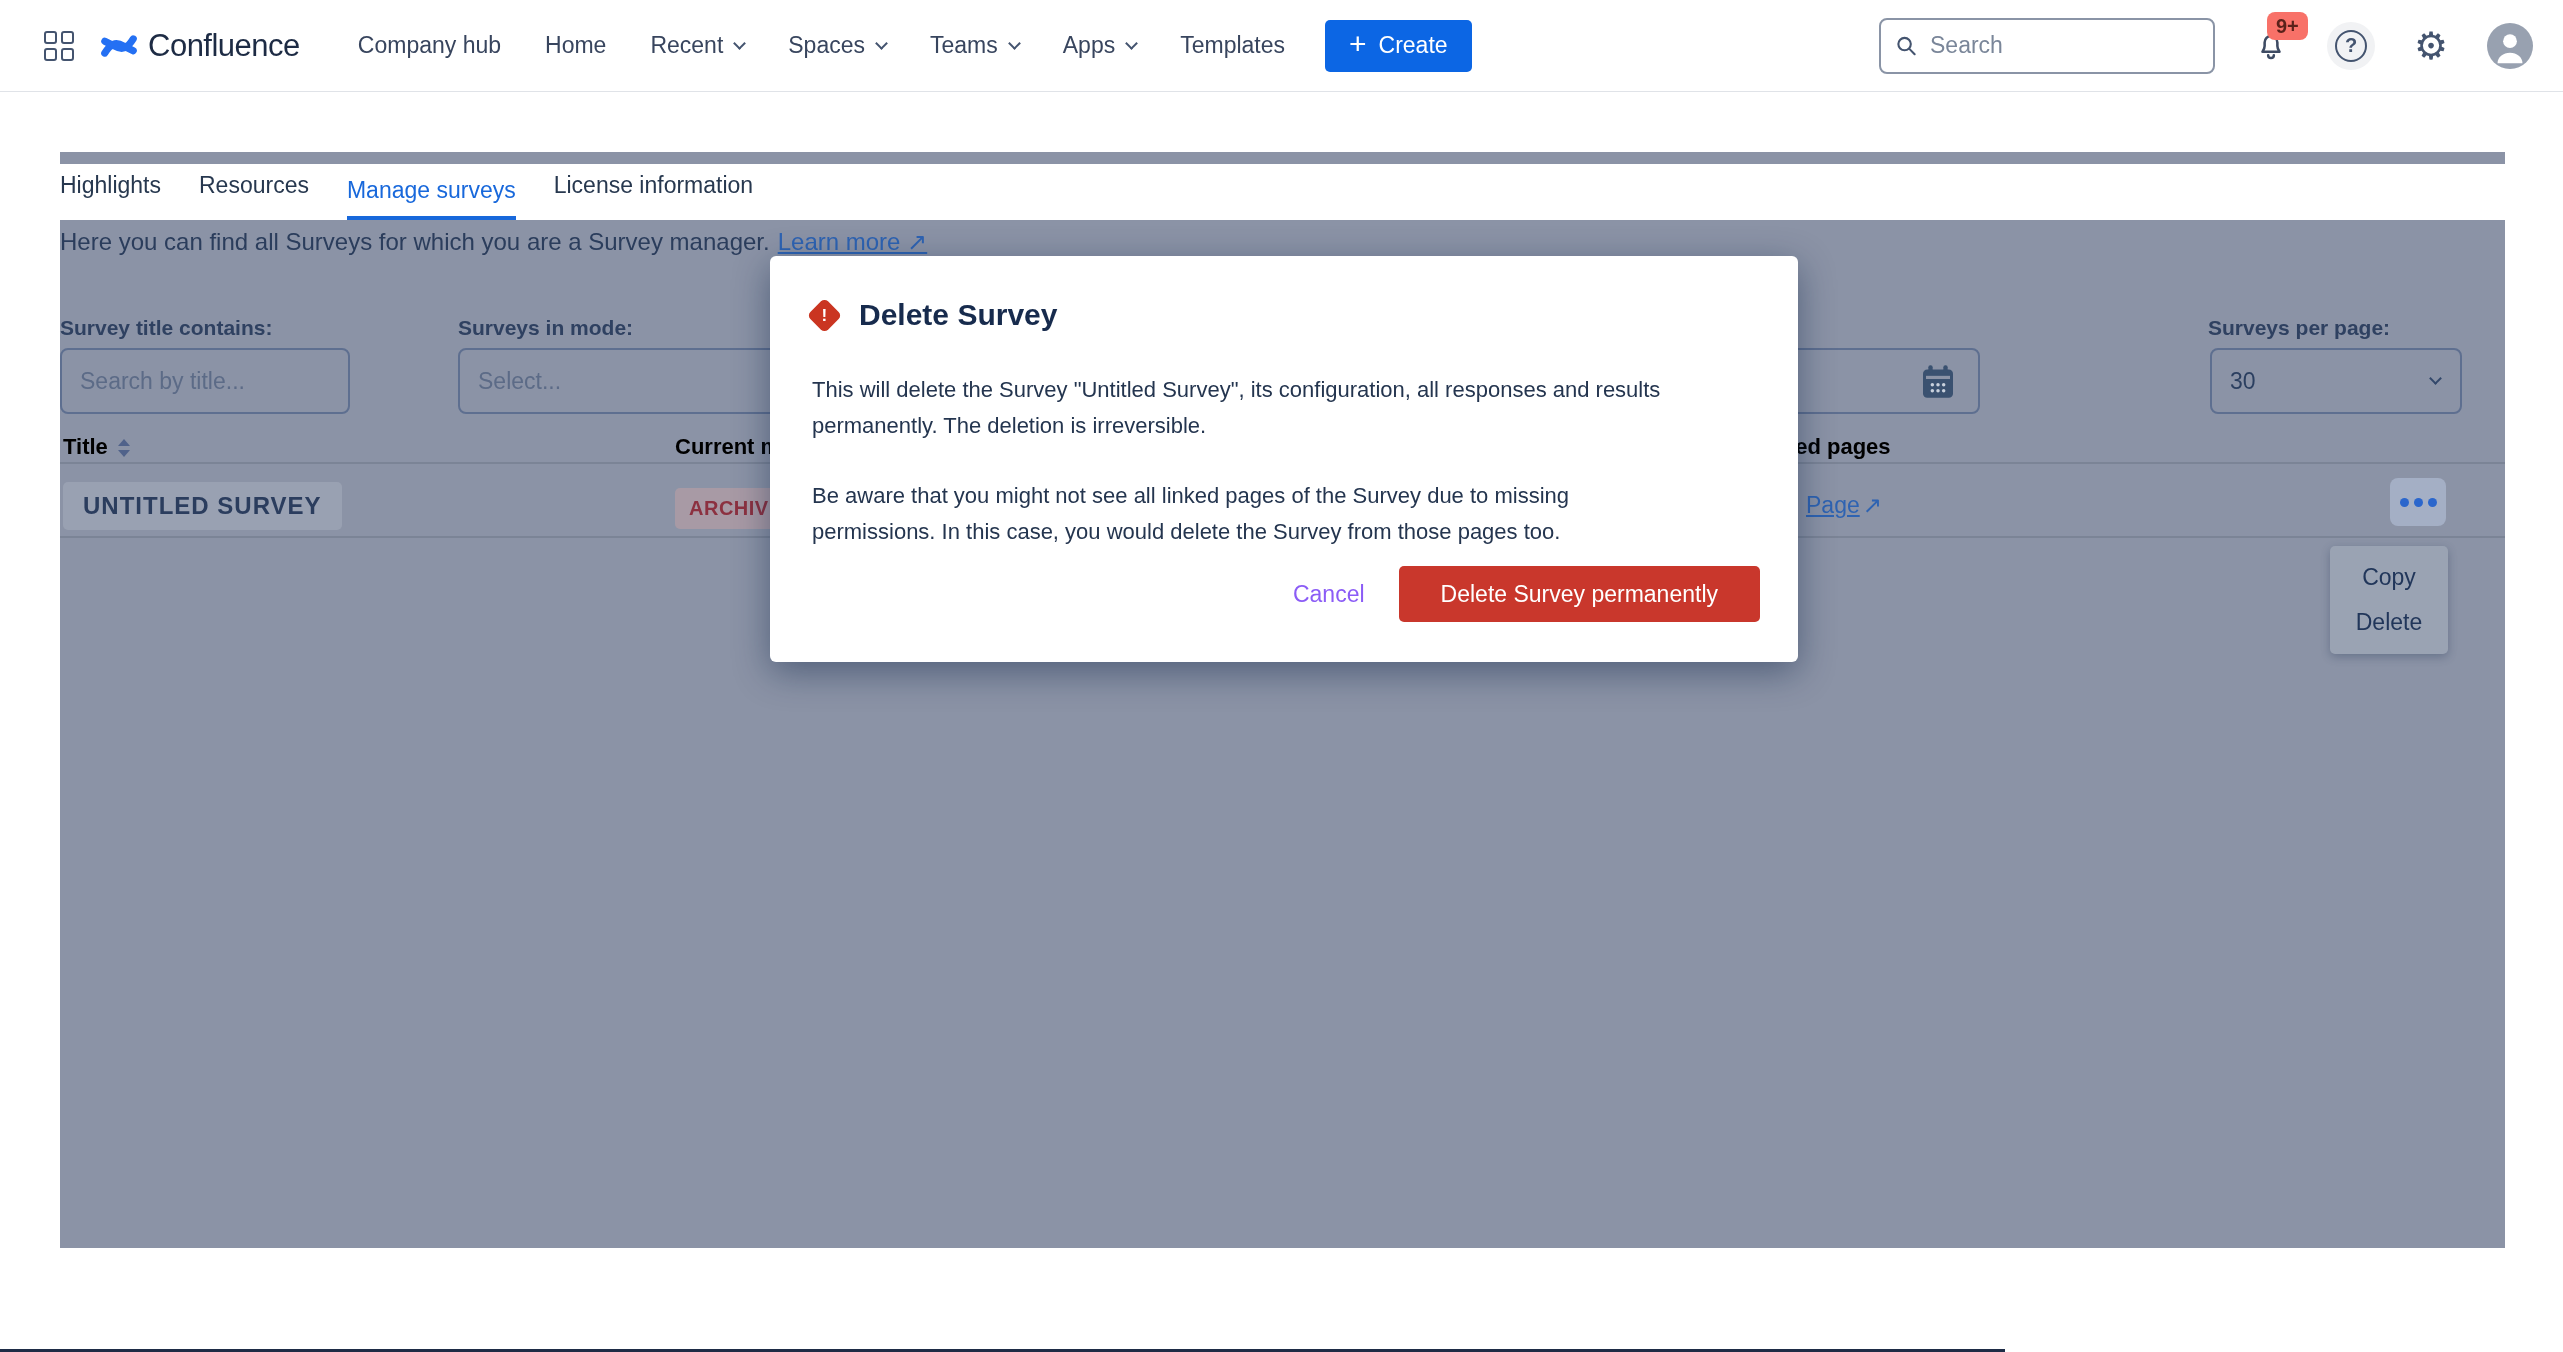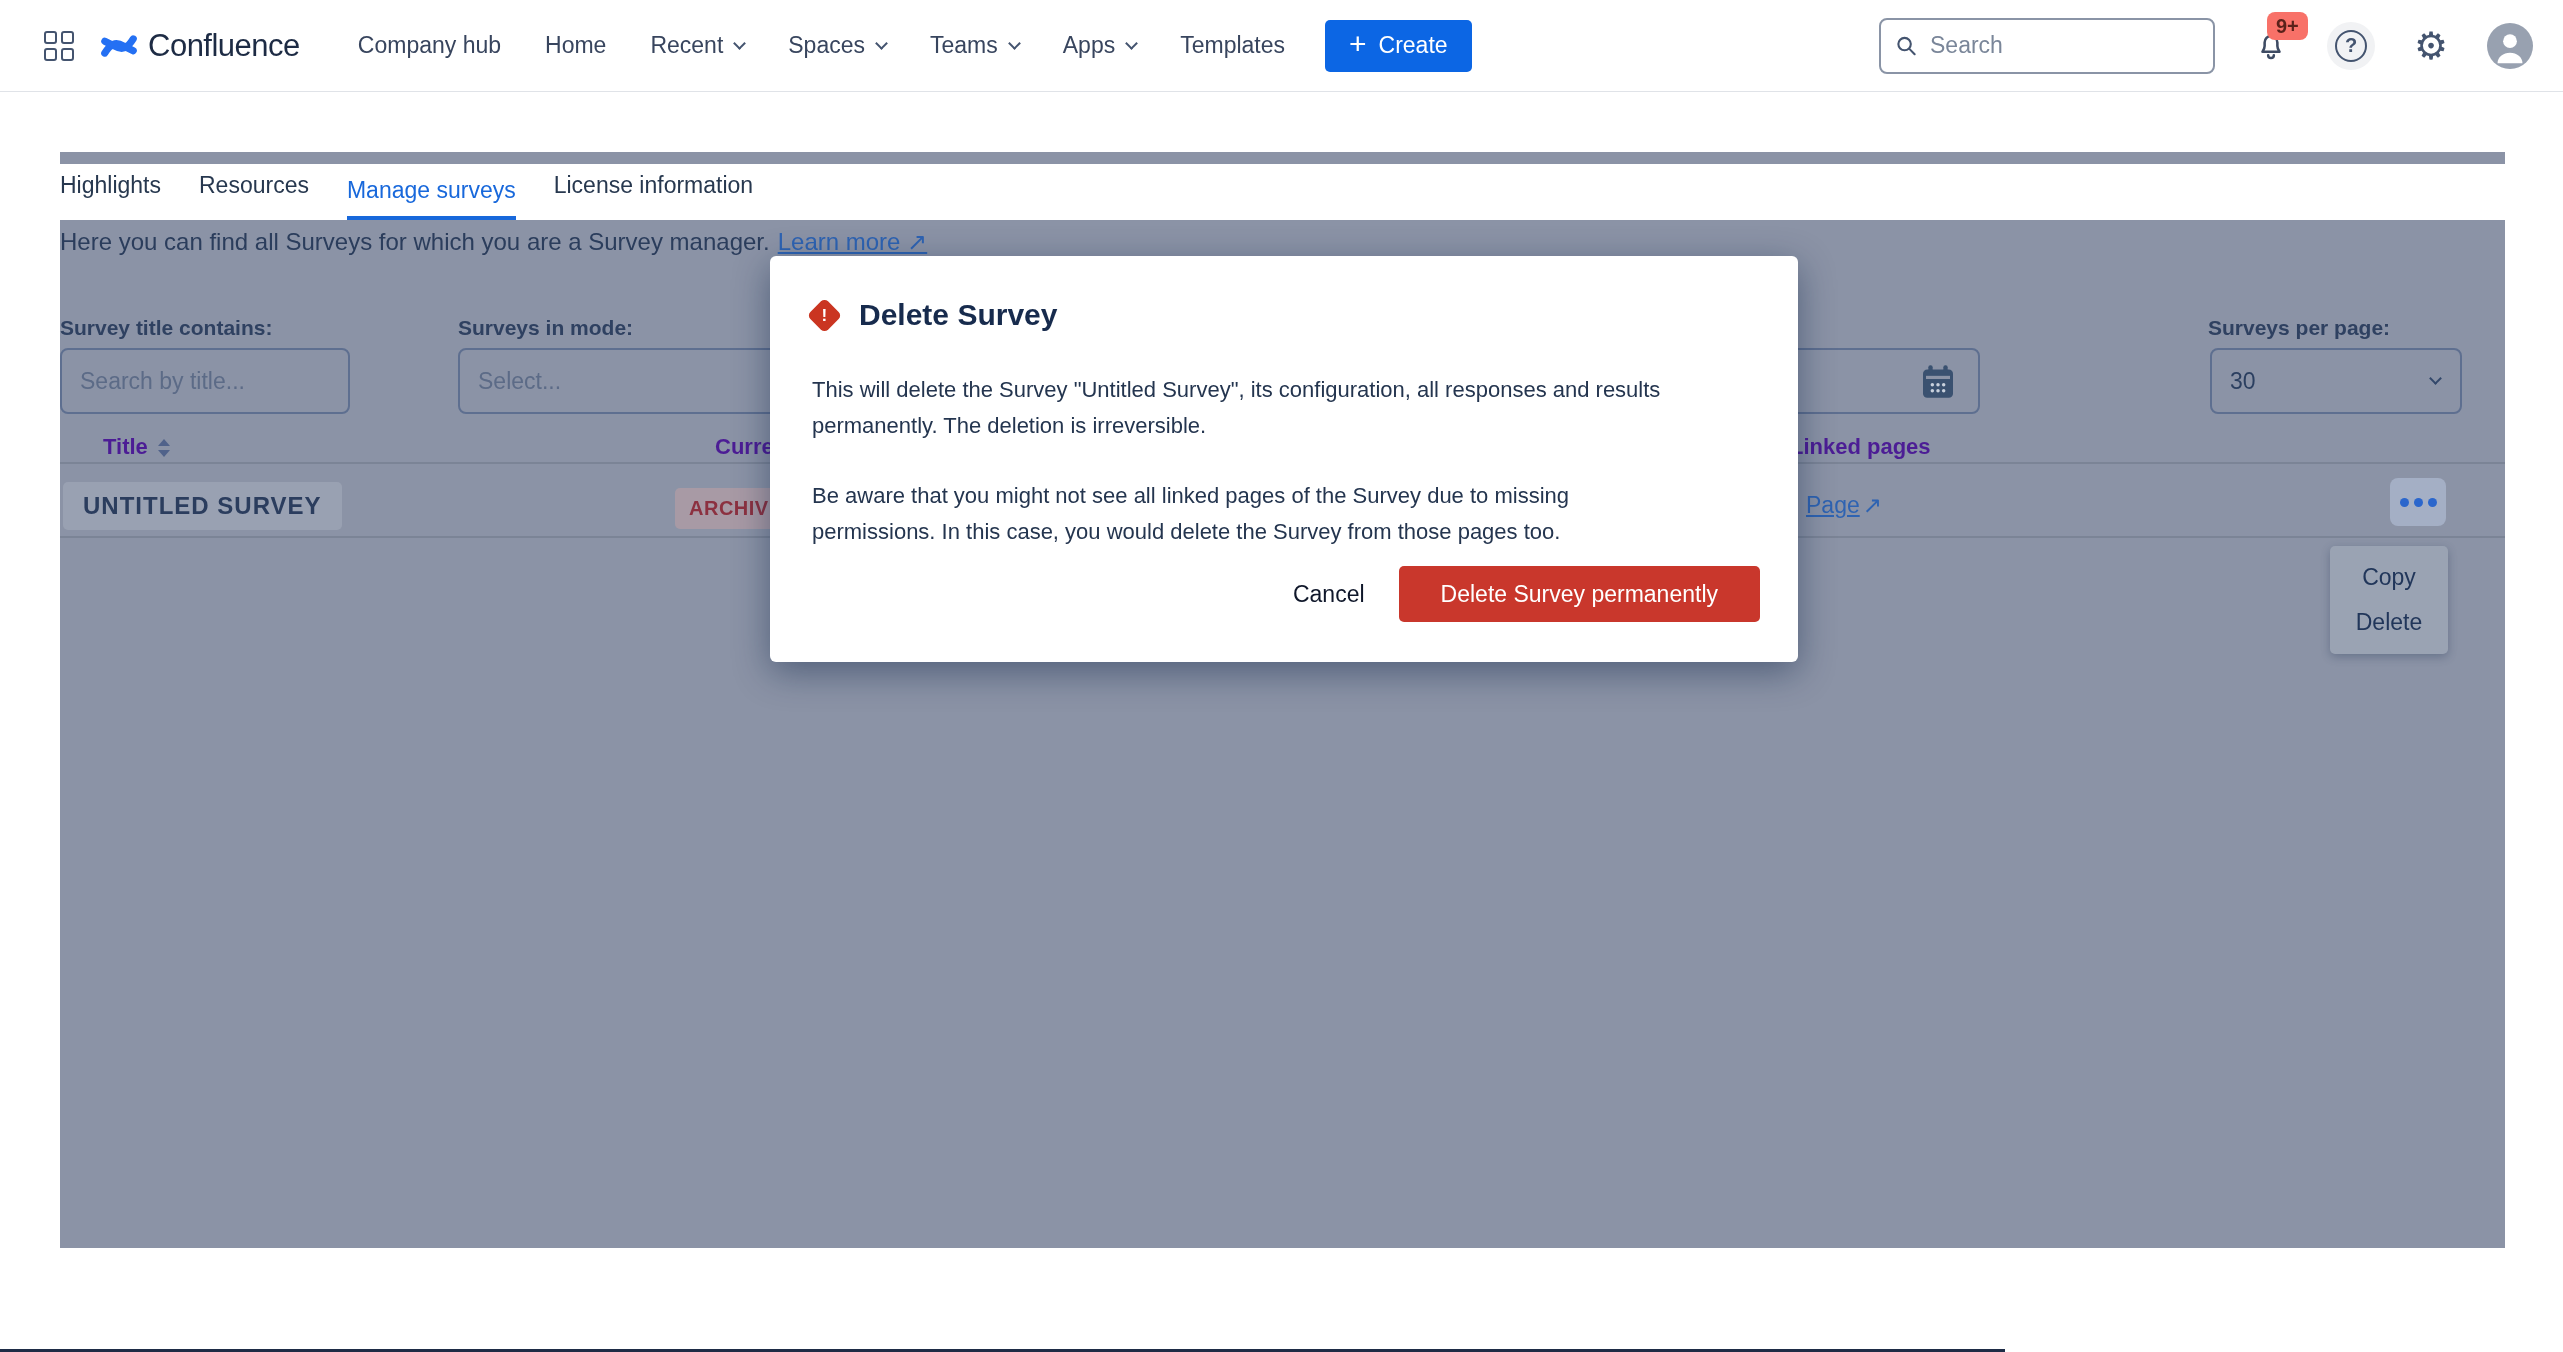"Title" .th { color: #4c1d95 -> #000000; margin-left: 40px -> none }
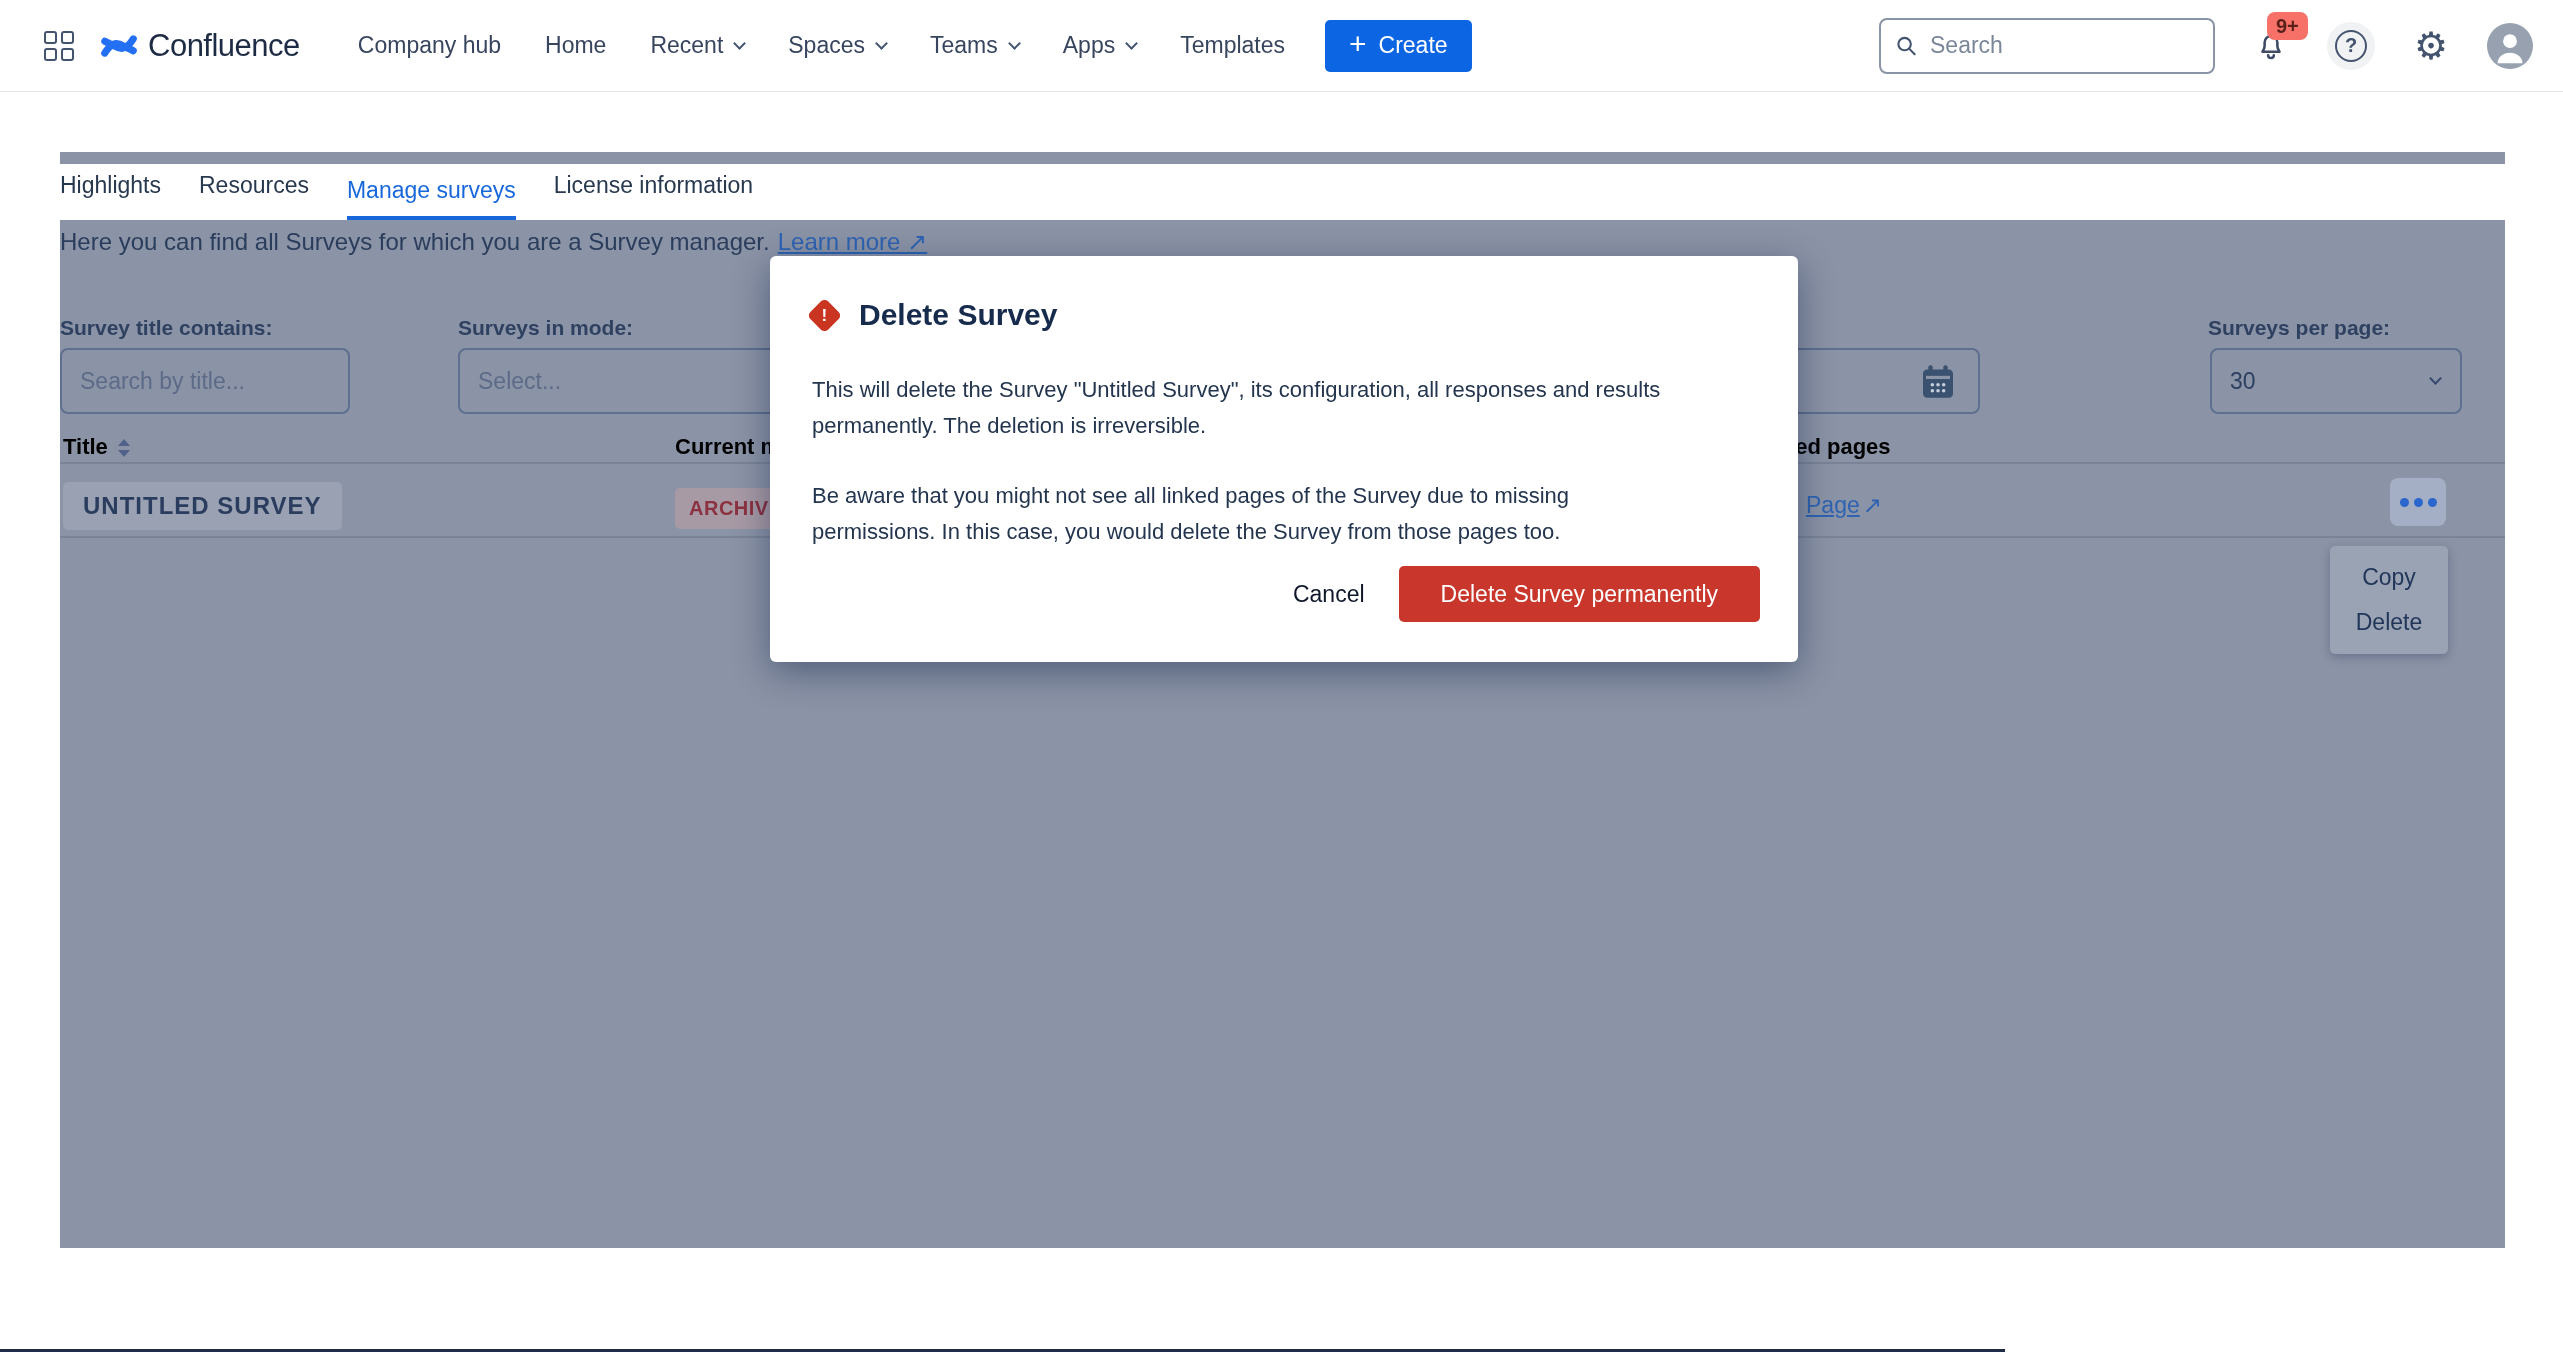"Cancel" .cancel-btn { color: #0f172a -> #8b5cf6 }
